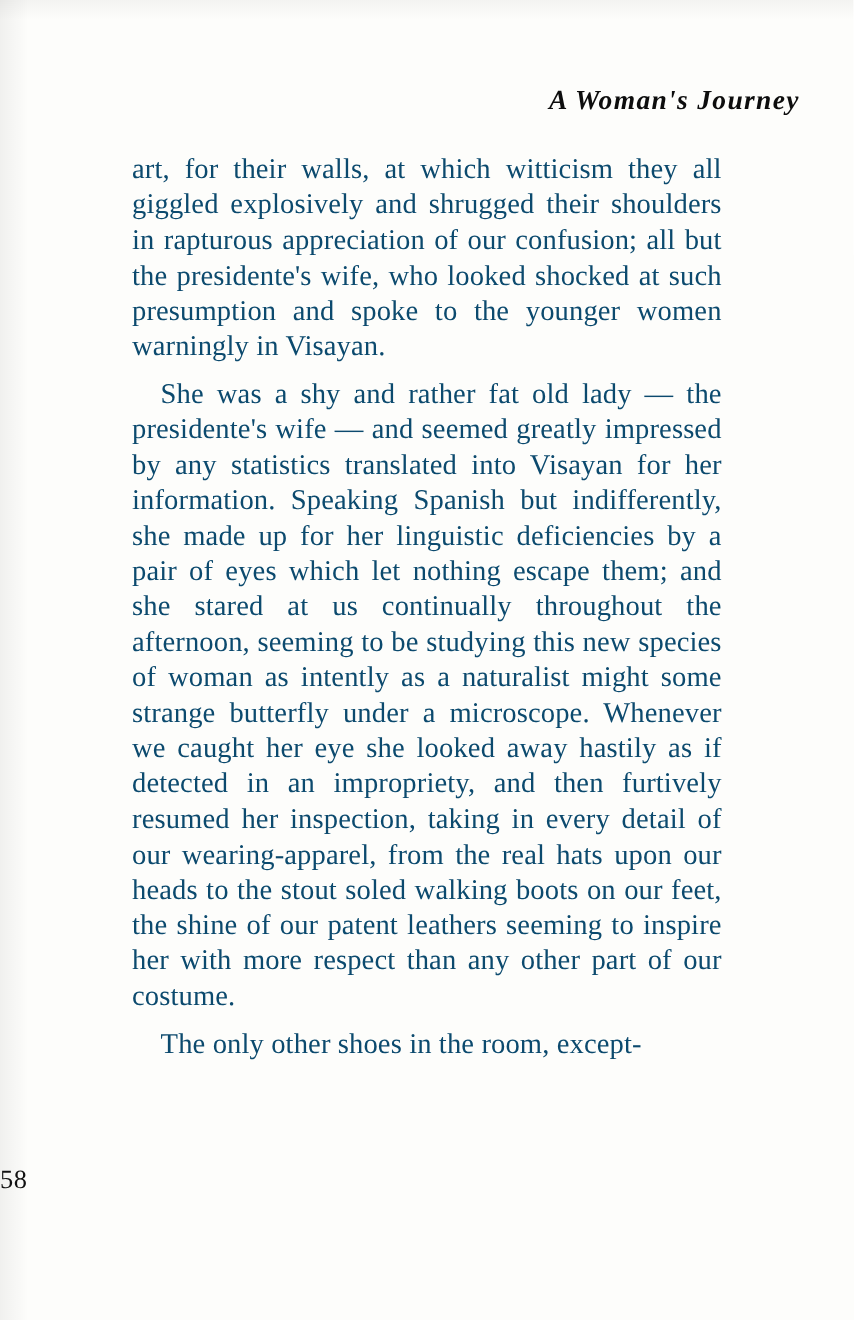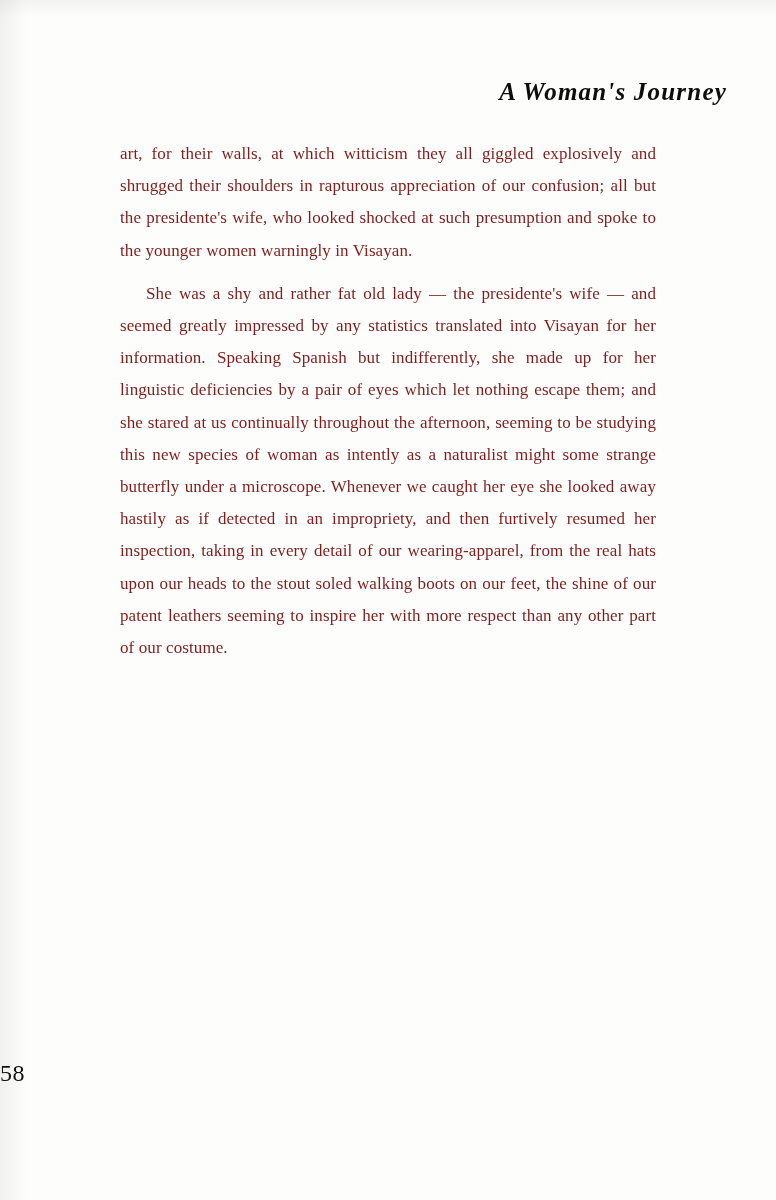"art, for their walls, at" p.para { color: #7f1d1d -> #0c4a6e; font-size: 17px -> 26px }
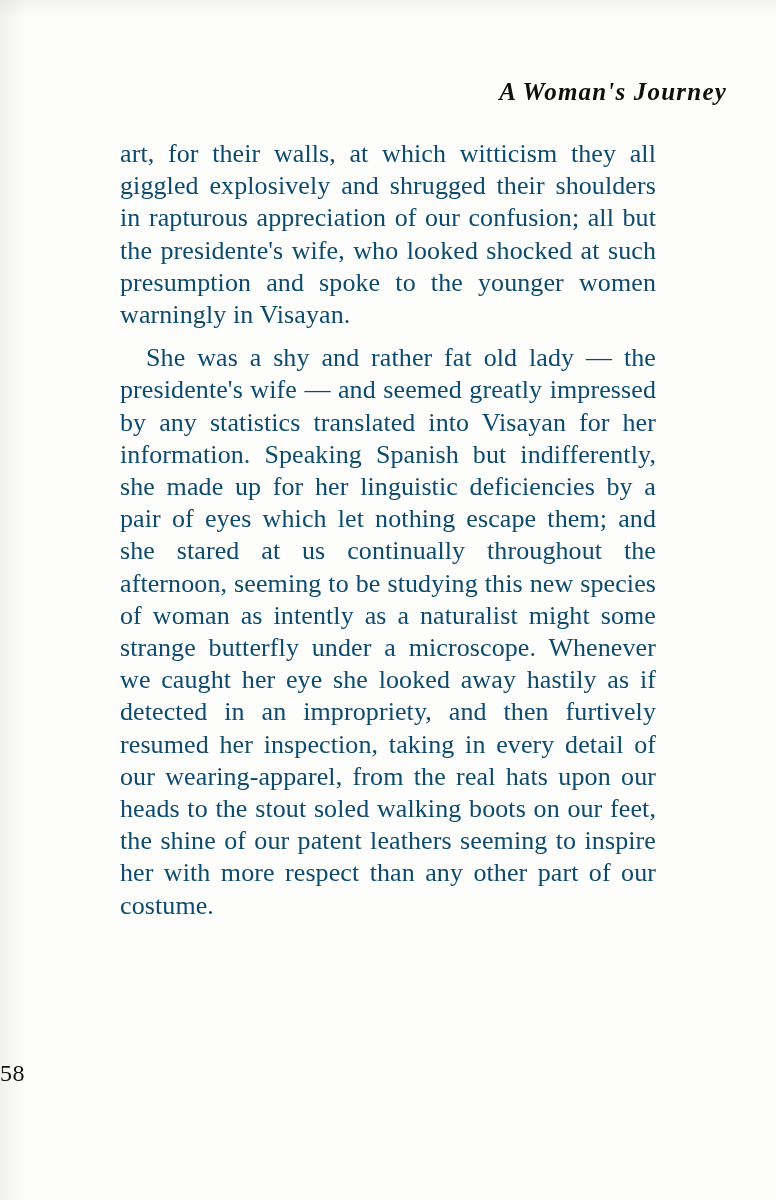"The only other shoes in" p.para { html: none -> <p>The only other shoes in the room, except-</p> }
